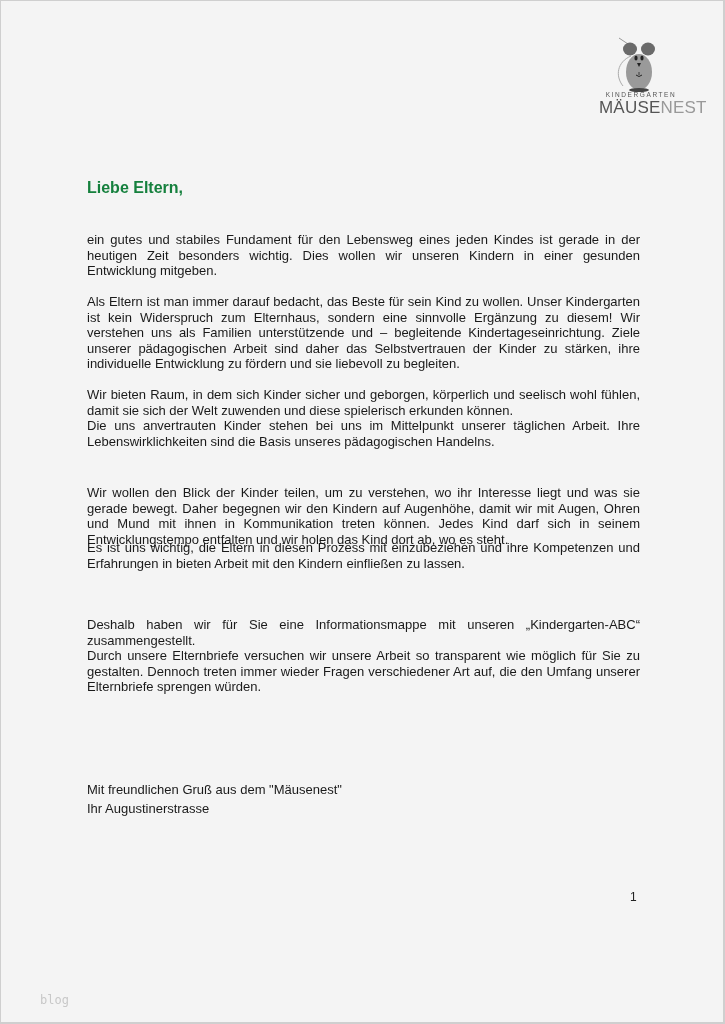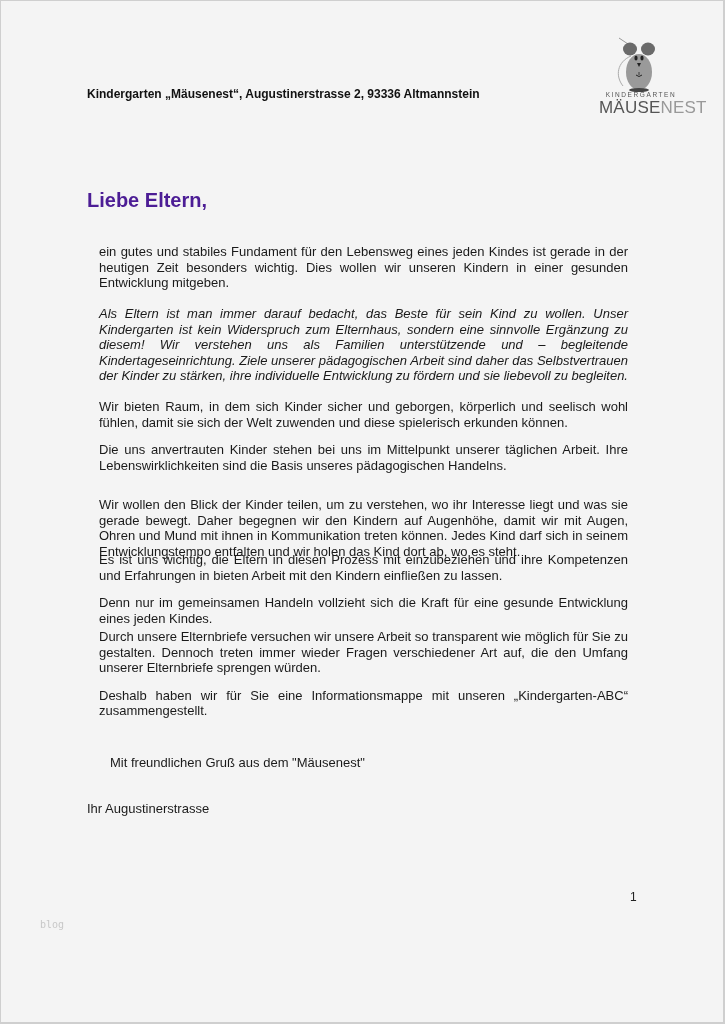"Kindergarten „Mäusenest“," div.header-line { html: <div>Kindergarten „Mäusenest“, Augustinerstrasse 2, 93336 Altmannstein</div> -> none }
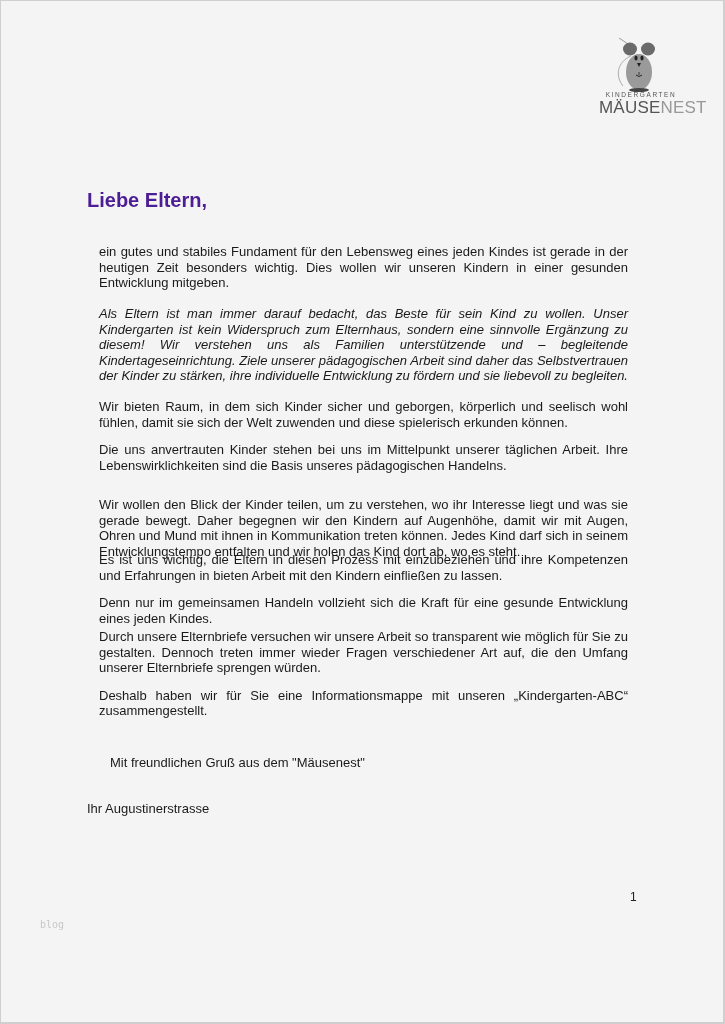"Liebe Eltern," .salutation { color: #4c1d95 -> #15803d; font-size: 20px -> 16px; top: 188px -> 178px }
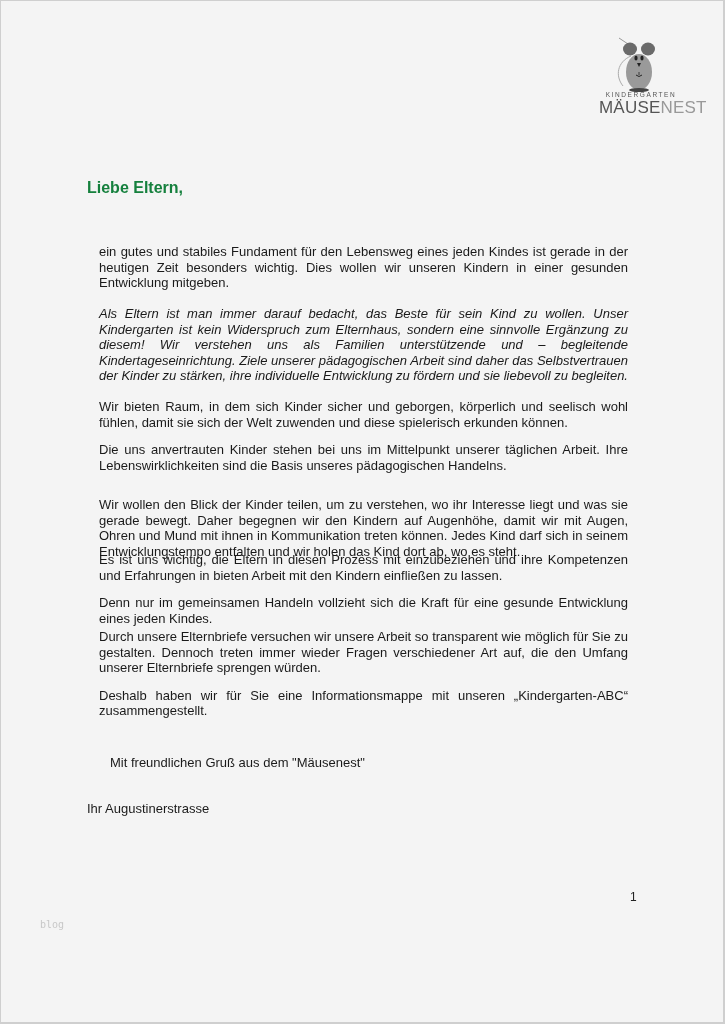"ein gutes und stabiles Fundament" .body-text p { margin: 12px -> 0 }
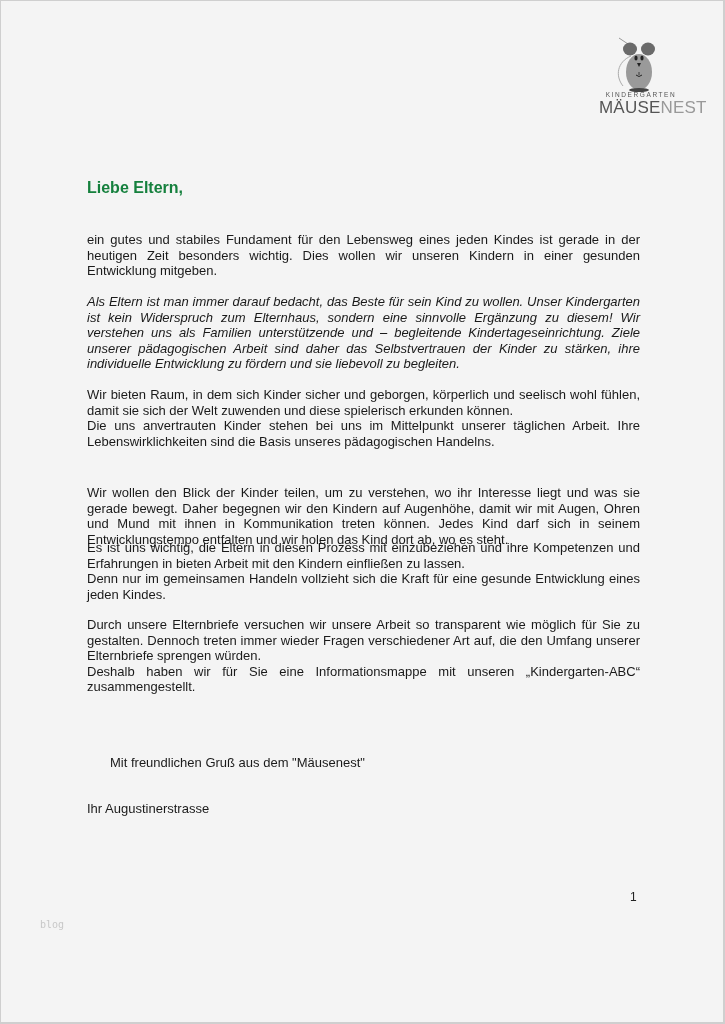"Als Eltern ist man immer" div.body-text { font-style: italic -> none }
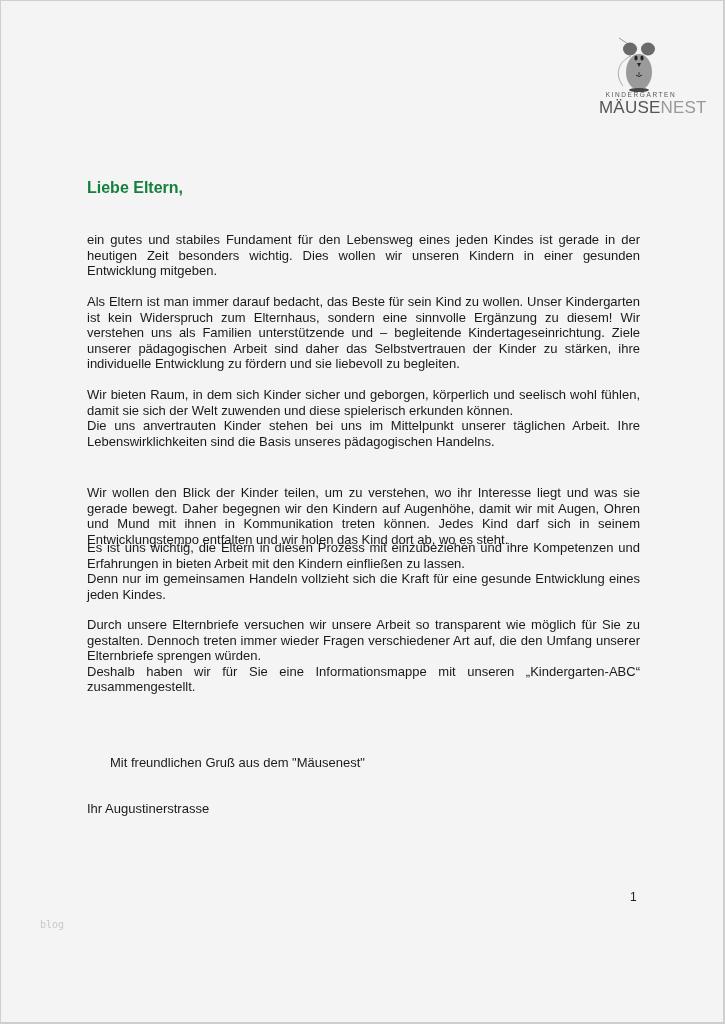"Denn nur im gemeinsamen Handeln" p { html: <p>Denn nur im gemeinsamen Handeln vollzieht sich die Kraft für eine gesunde Entwicklung eines jeden Kindes.</p> -> none }
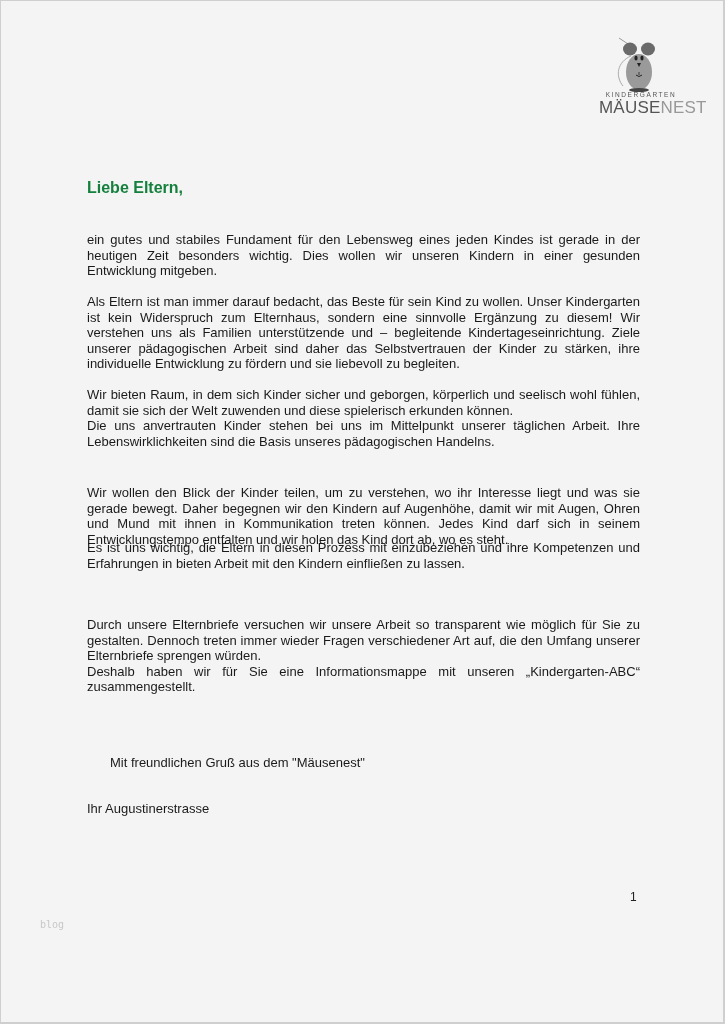"Durch unsere Elternbriefe versuchen wir" p { order: before "Deshalb haben wir für Sie" -> after "Deshalb haben wir für Sie" }
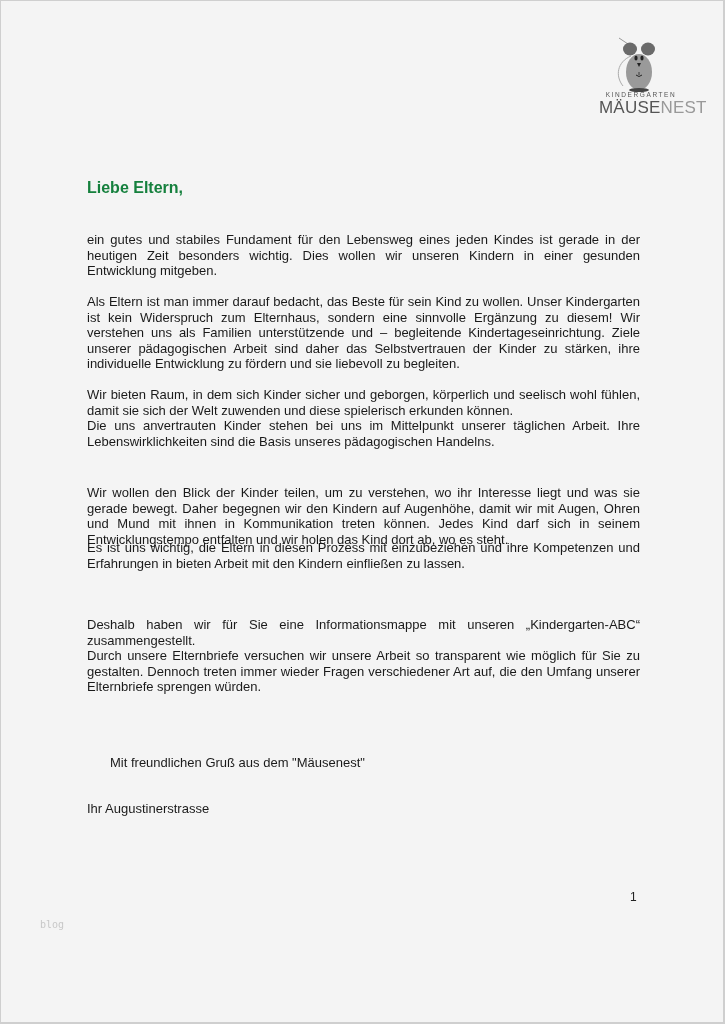"Mit freundlichen Gruß aus dem" div.closing { margin-left: 23px -> none; top: 754px -> 781px }
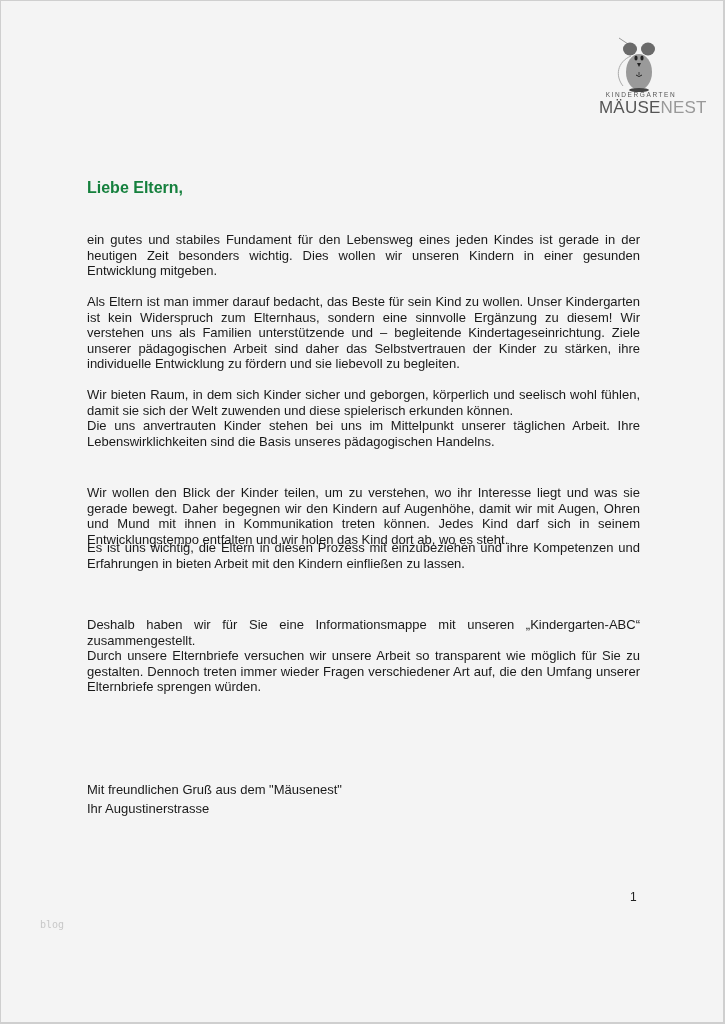"blog" .watermark { font-size: 10px -> 12px; top: 918px -> 992px }
